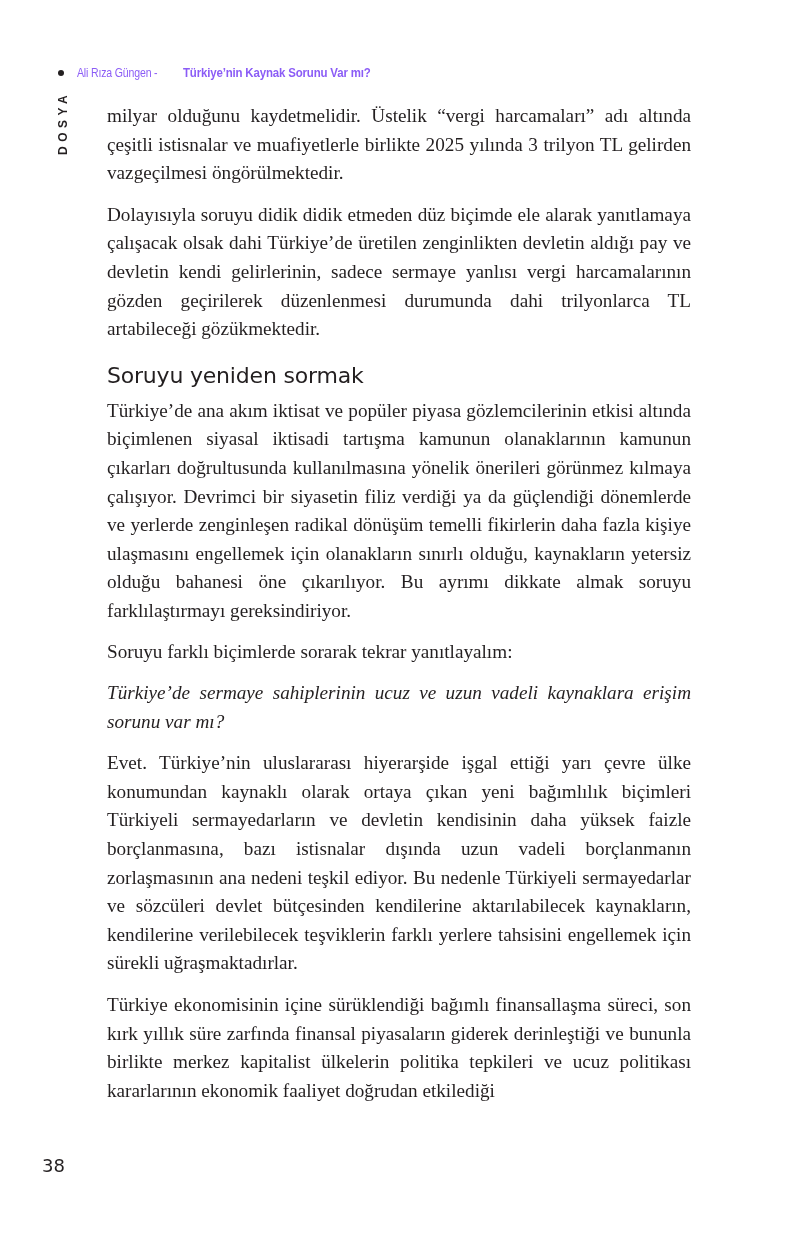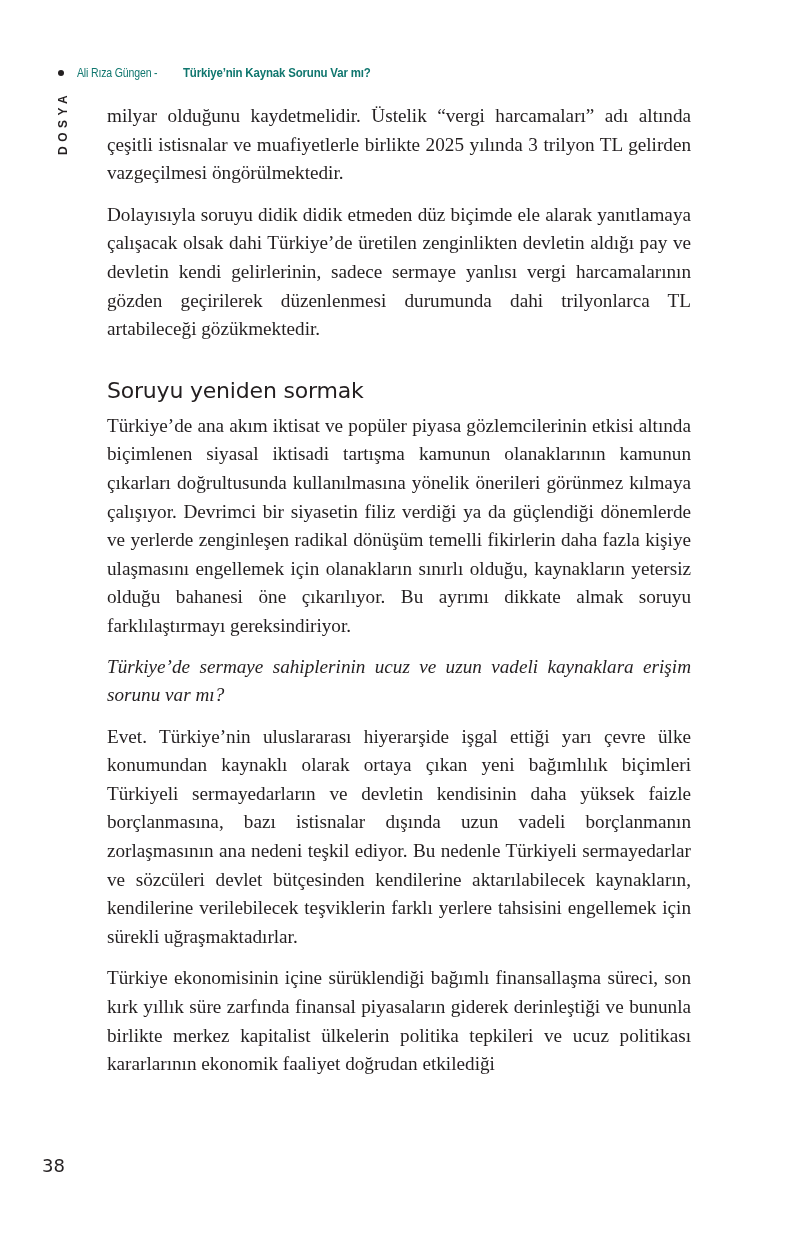"Ali Rıza Güngen -" .running-head { color: #0f766e -> #8b5cf6 }
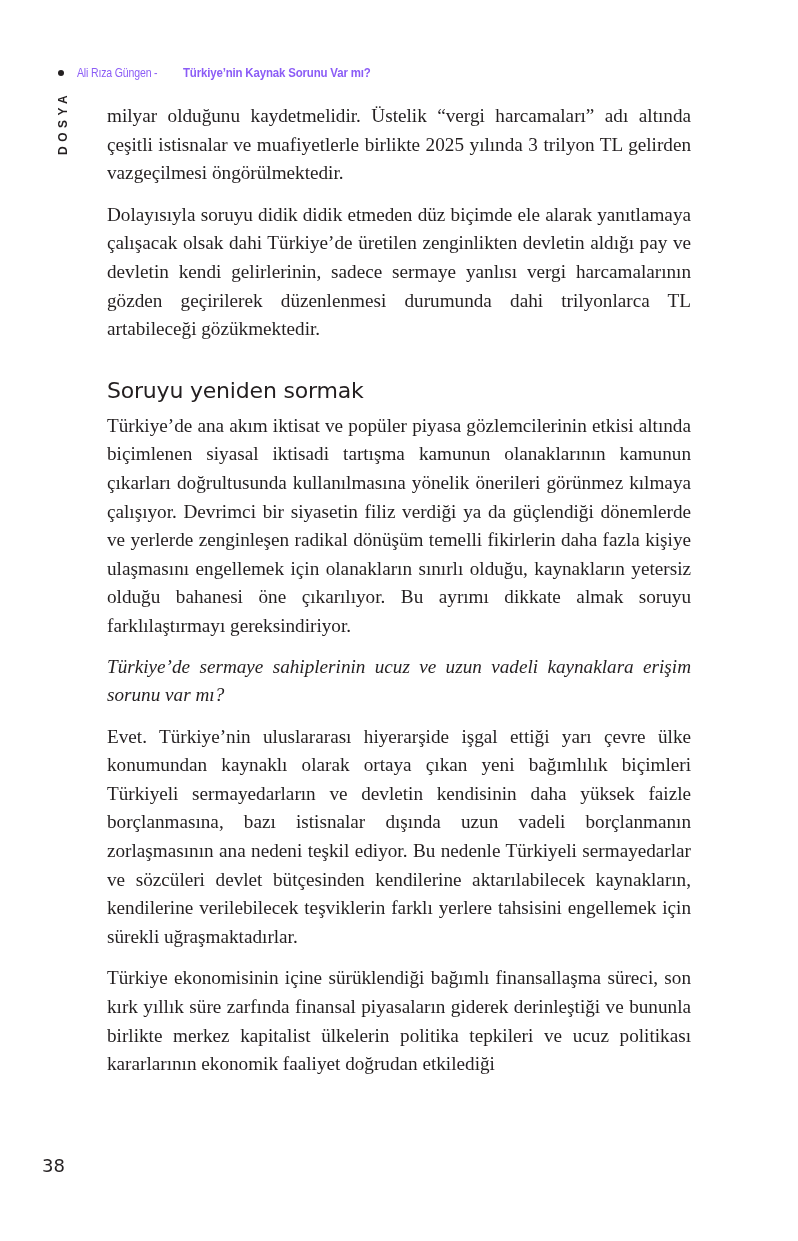"Soruyu yeniden sormak" .body-text h2 { margin: 33px 0 7px 0 -> 18px 0 7px 0 }
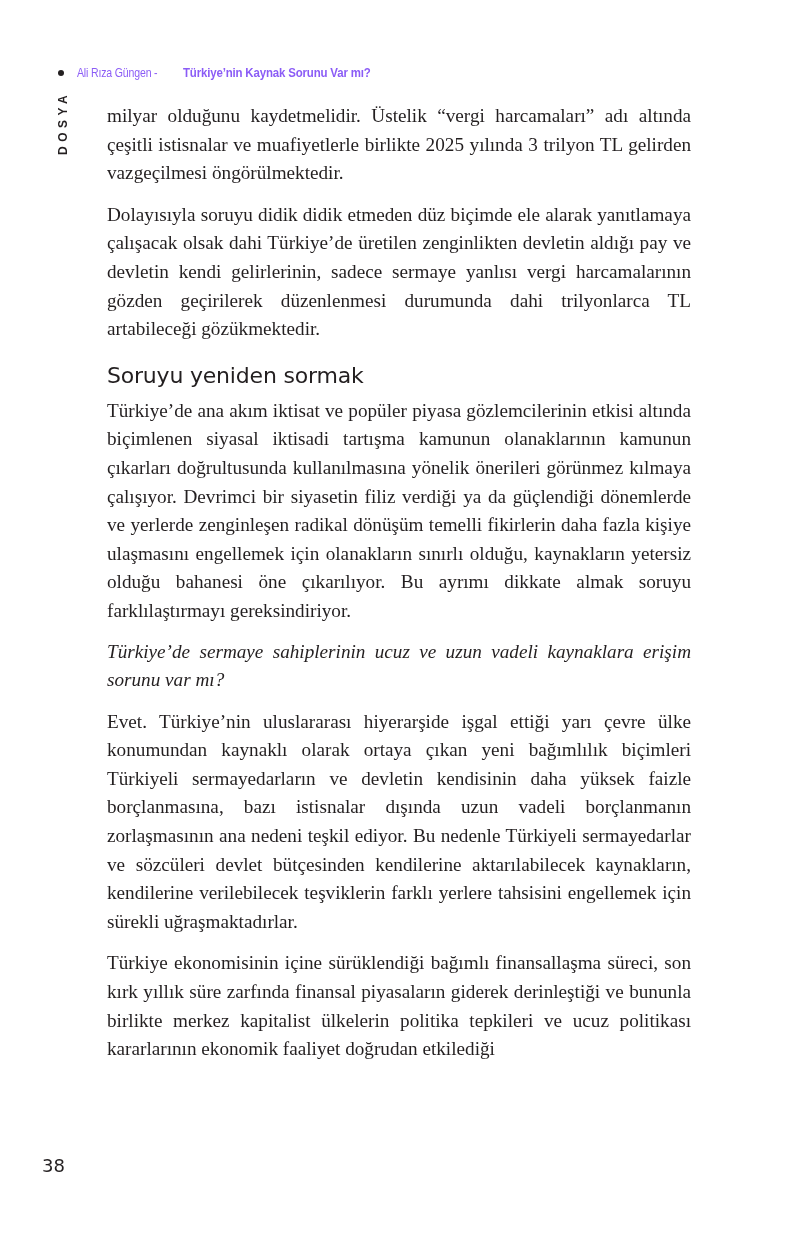"Soruyu farklı biçimlerde sorarak tekrar" p { html: none -> <p>Soruyu farklı biçimlerde sorarak tekrar yanıtlayalım:</p> }
